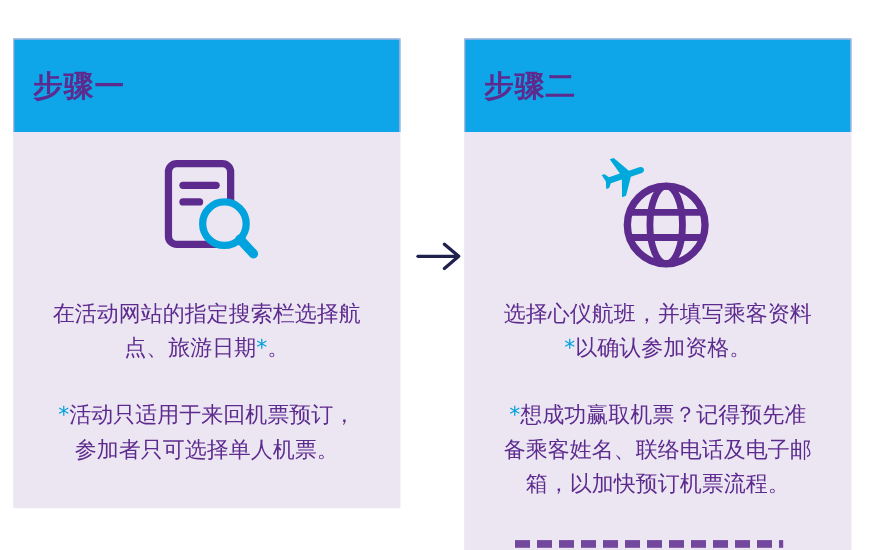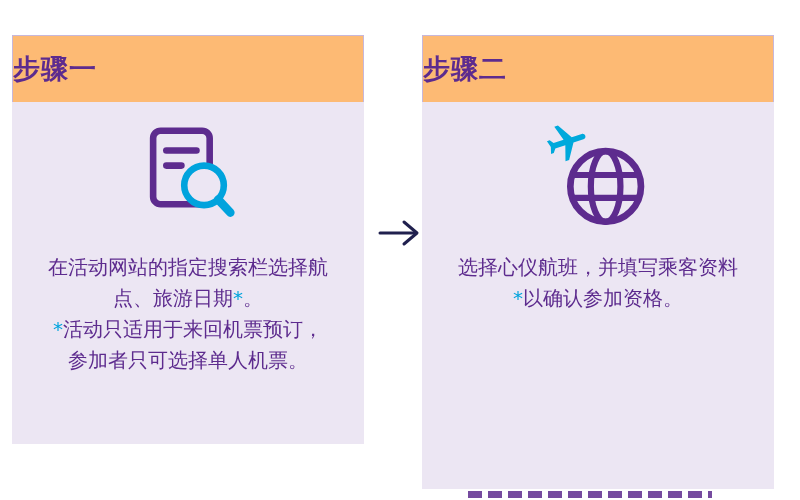"步骤一" .card-header { background: #fdba74 -> #0ea5e9; height: 67px -> 85px; padding-left: none -> 17px }
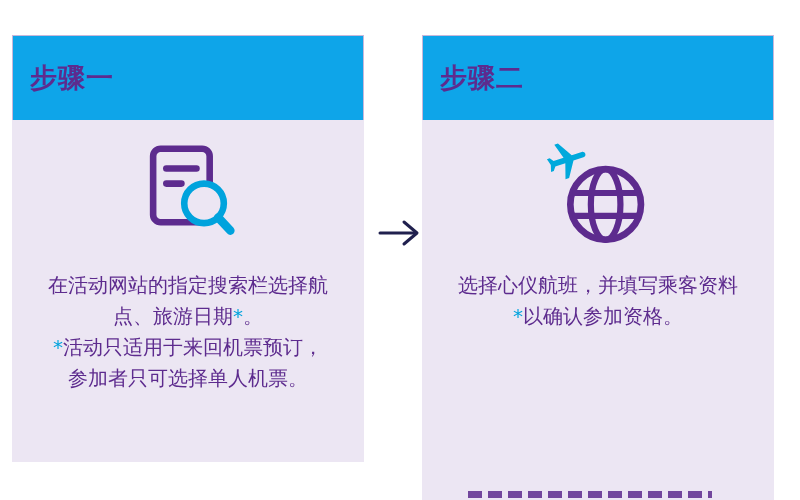"*活动只适用于来回机票预订，参加者只可选择单人机票。" .para + .para { margin-top: none -> 30px }
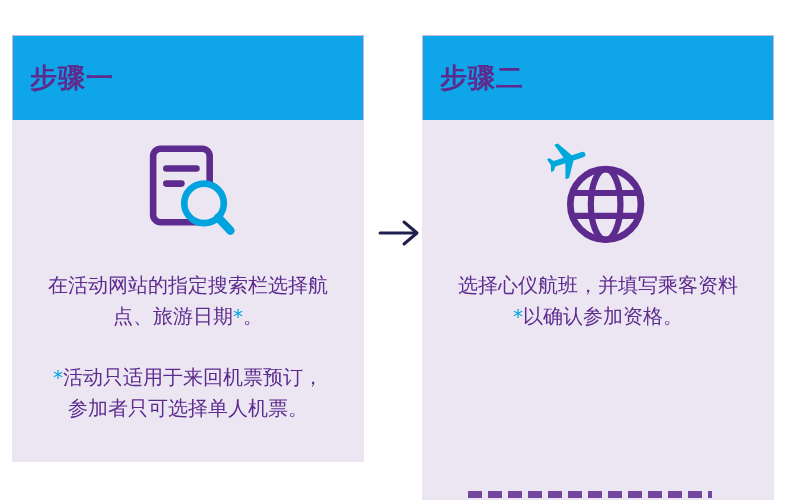"*想成功赢取机票？记得预先准备乘客姓名、联络电话及电子邮箱，以加快预订机票流程。" p.para { html: none -> <p><span>*</span><span>想成功赢取机票？记得预先准备乘客姓名、联络电话及电子邮箱，以加快预订机票流程。</span></p> }
